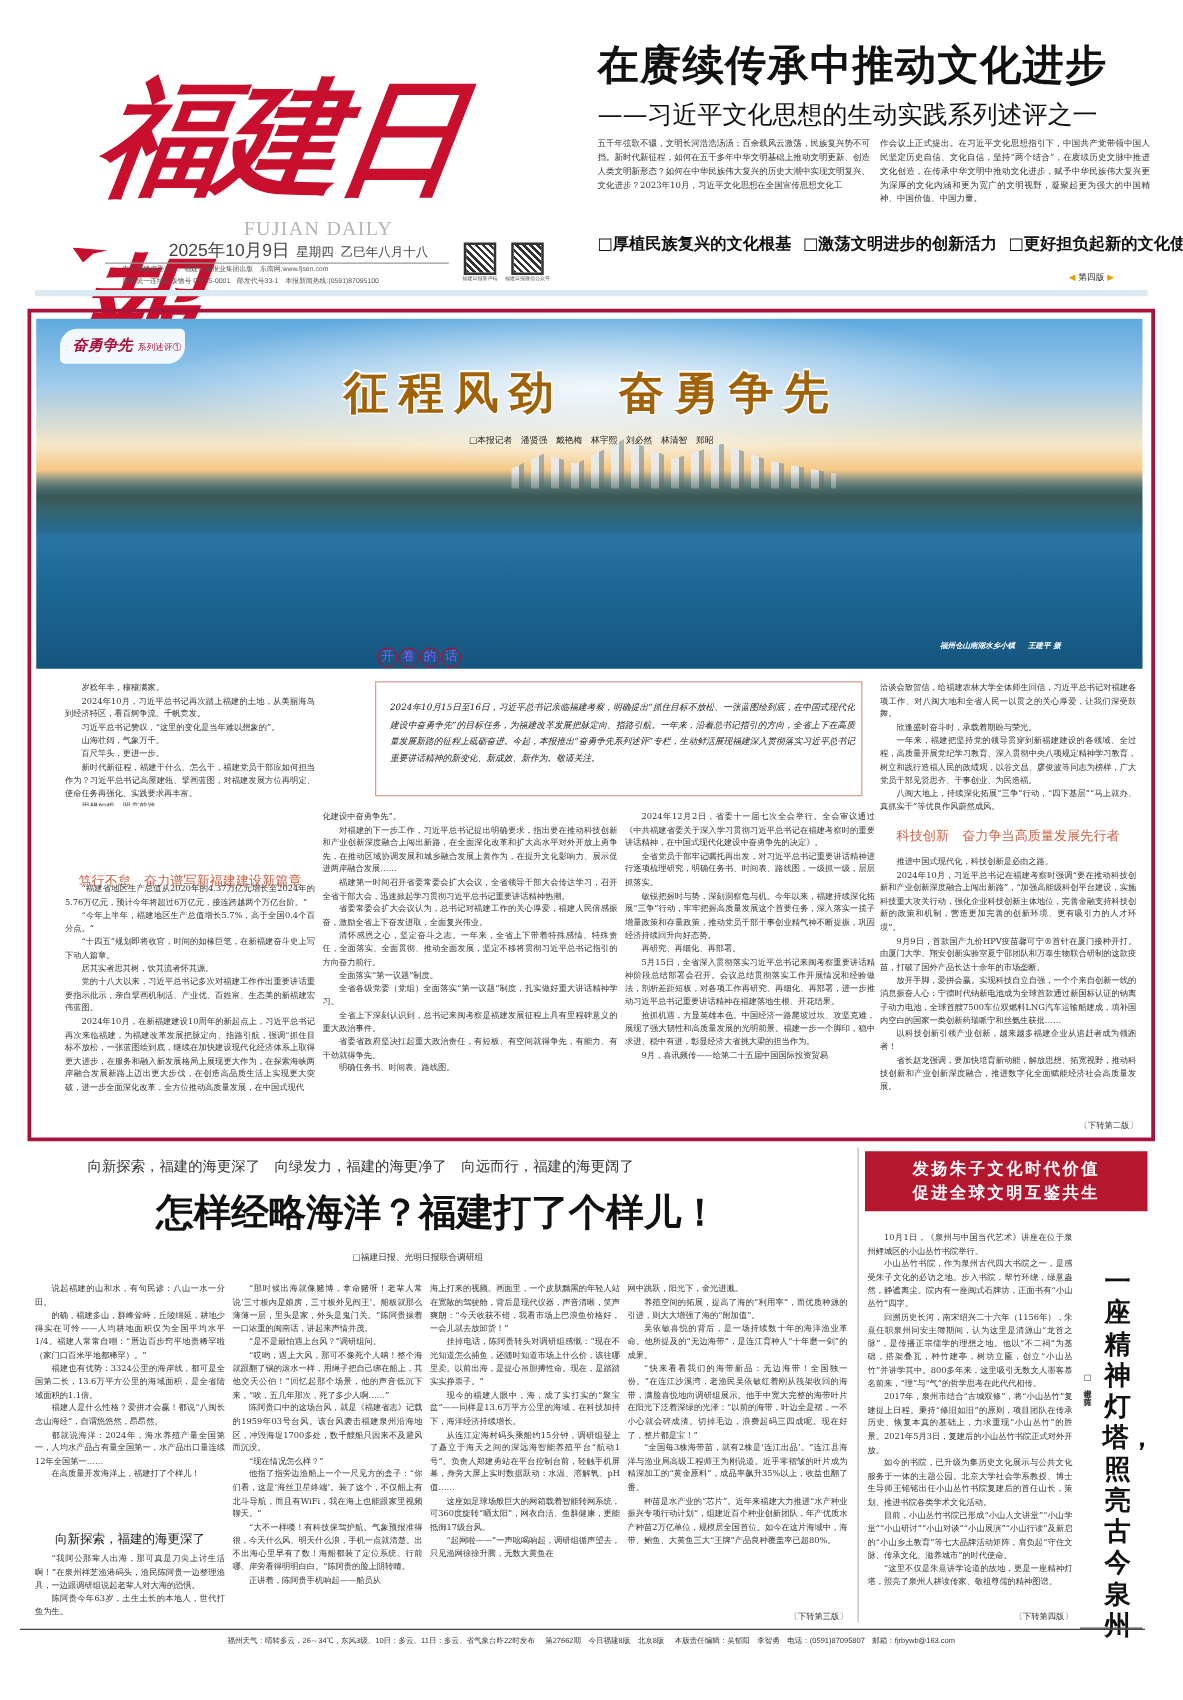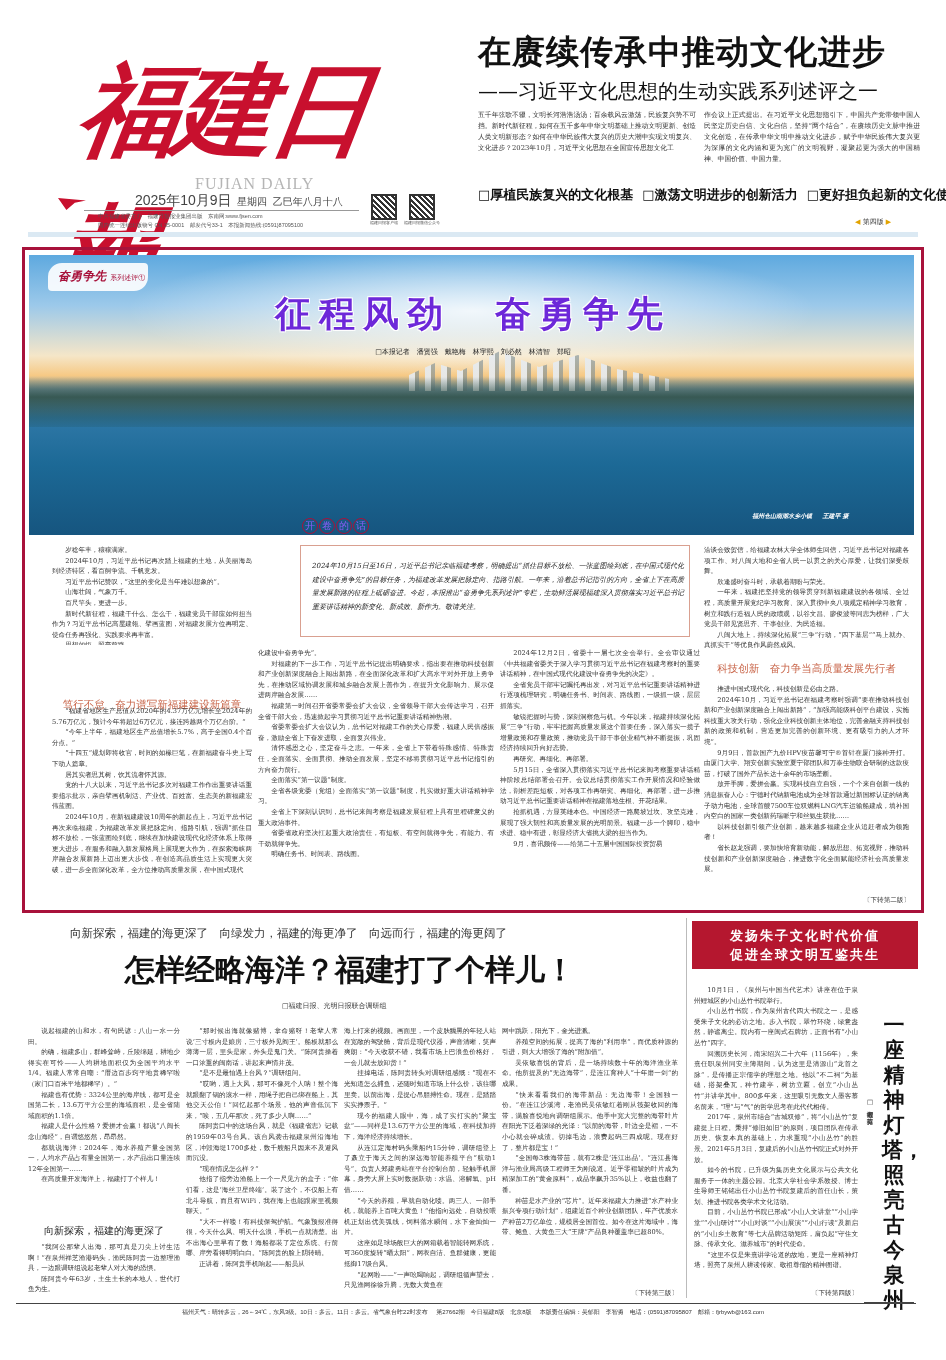"征程风劲 奋勇争先" .hero-title { color: #6d28d9 -> #a16207 }
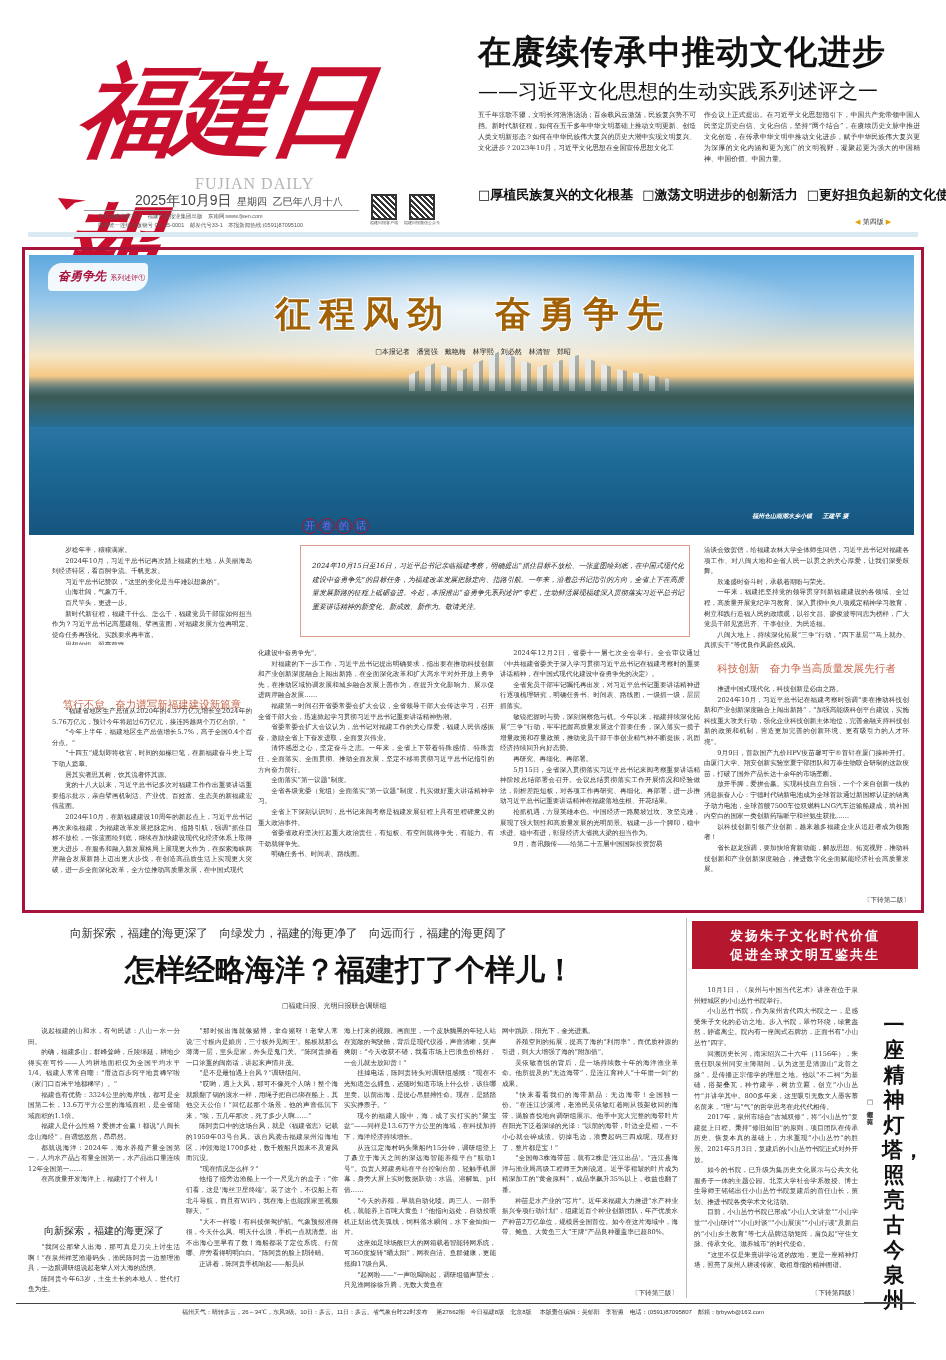"“今天的养殖，早就自动化喽。两三人、一部手机，就能养上百吨大黄鱼！”他指向远处，" p { html: <p>“今天的养殖，早就自动化喽。两三人、一部手机，就能养上百吨大黄鱼！”他指向远处，自动投喂机正划出优美弧线，饲料落水瞬间，水下金灿灿一片。</p> -> none }
